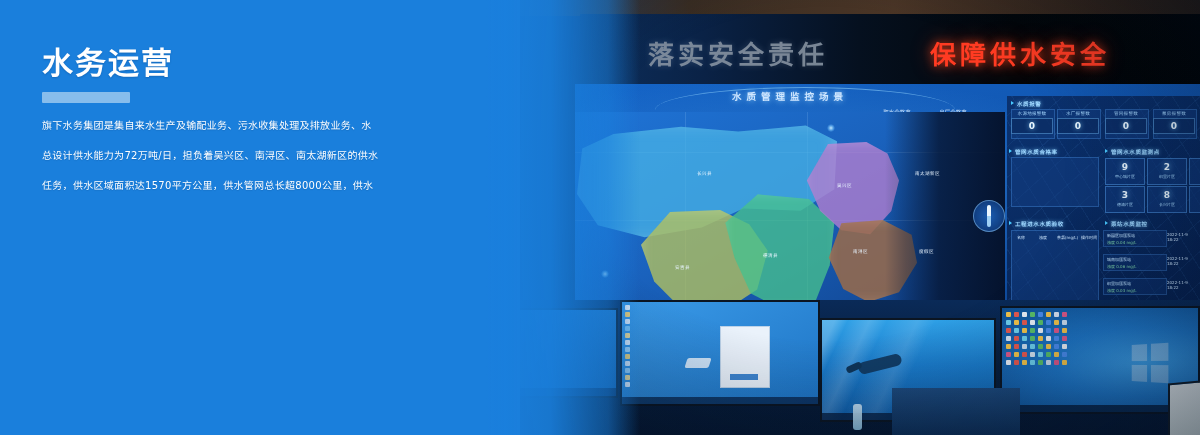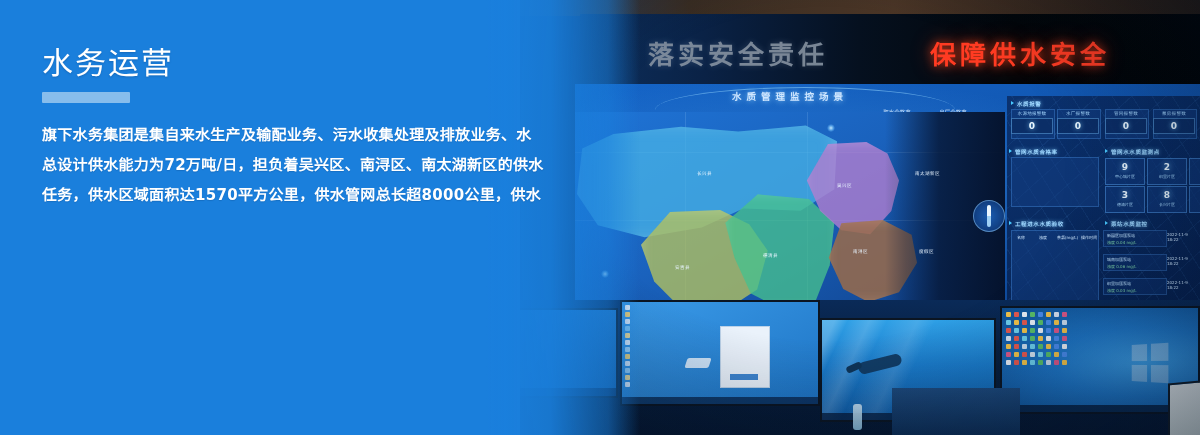"水务运营" .page-title { font-weight: normal -> bold }
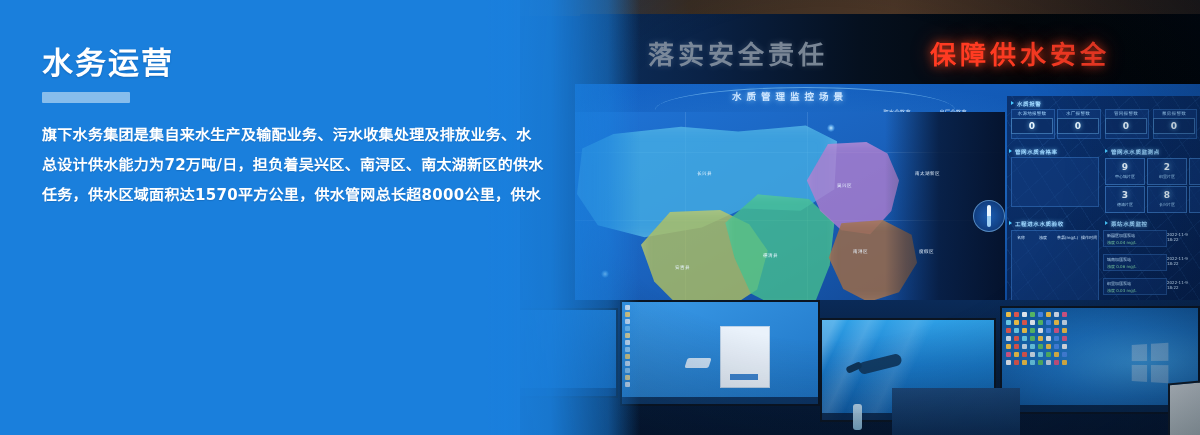"旗下水务集团是集自来水生产及输配业务、污水收集处理及排放业务、水" .body-copy { font-size: 15px -> 10px; font-weight: 700 -> 400; margin-top: 17px -> 8px }
